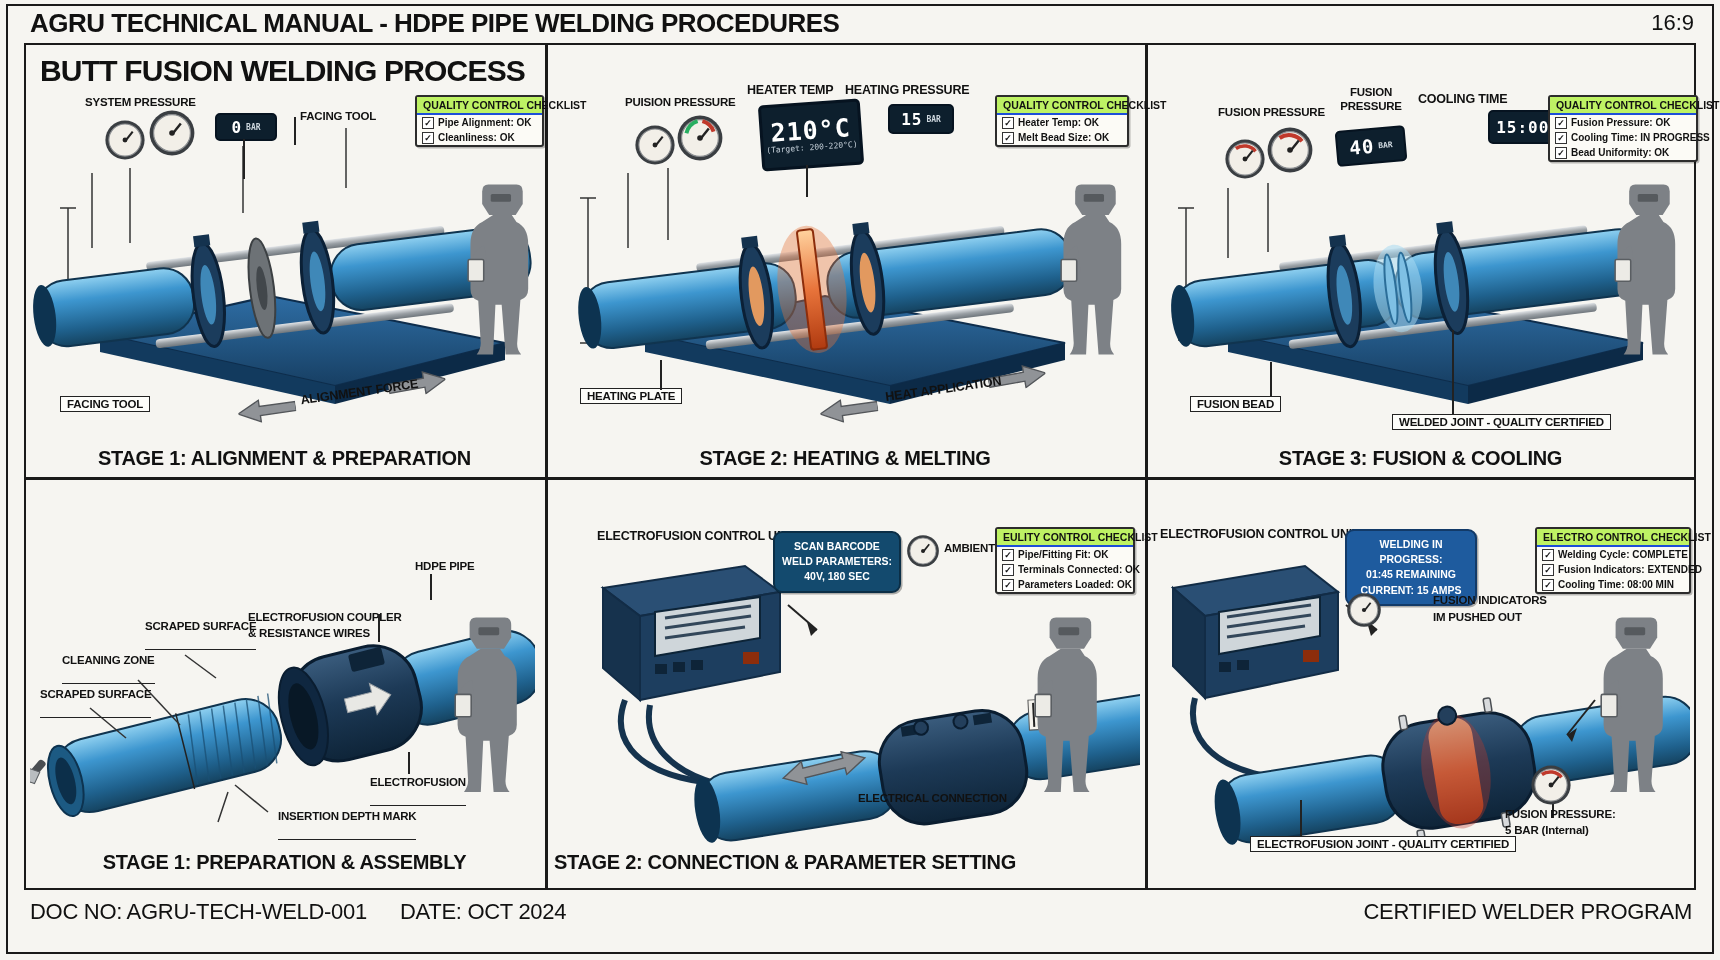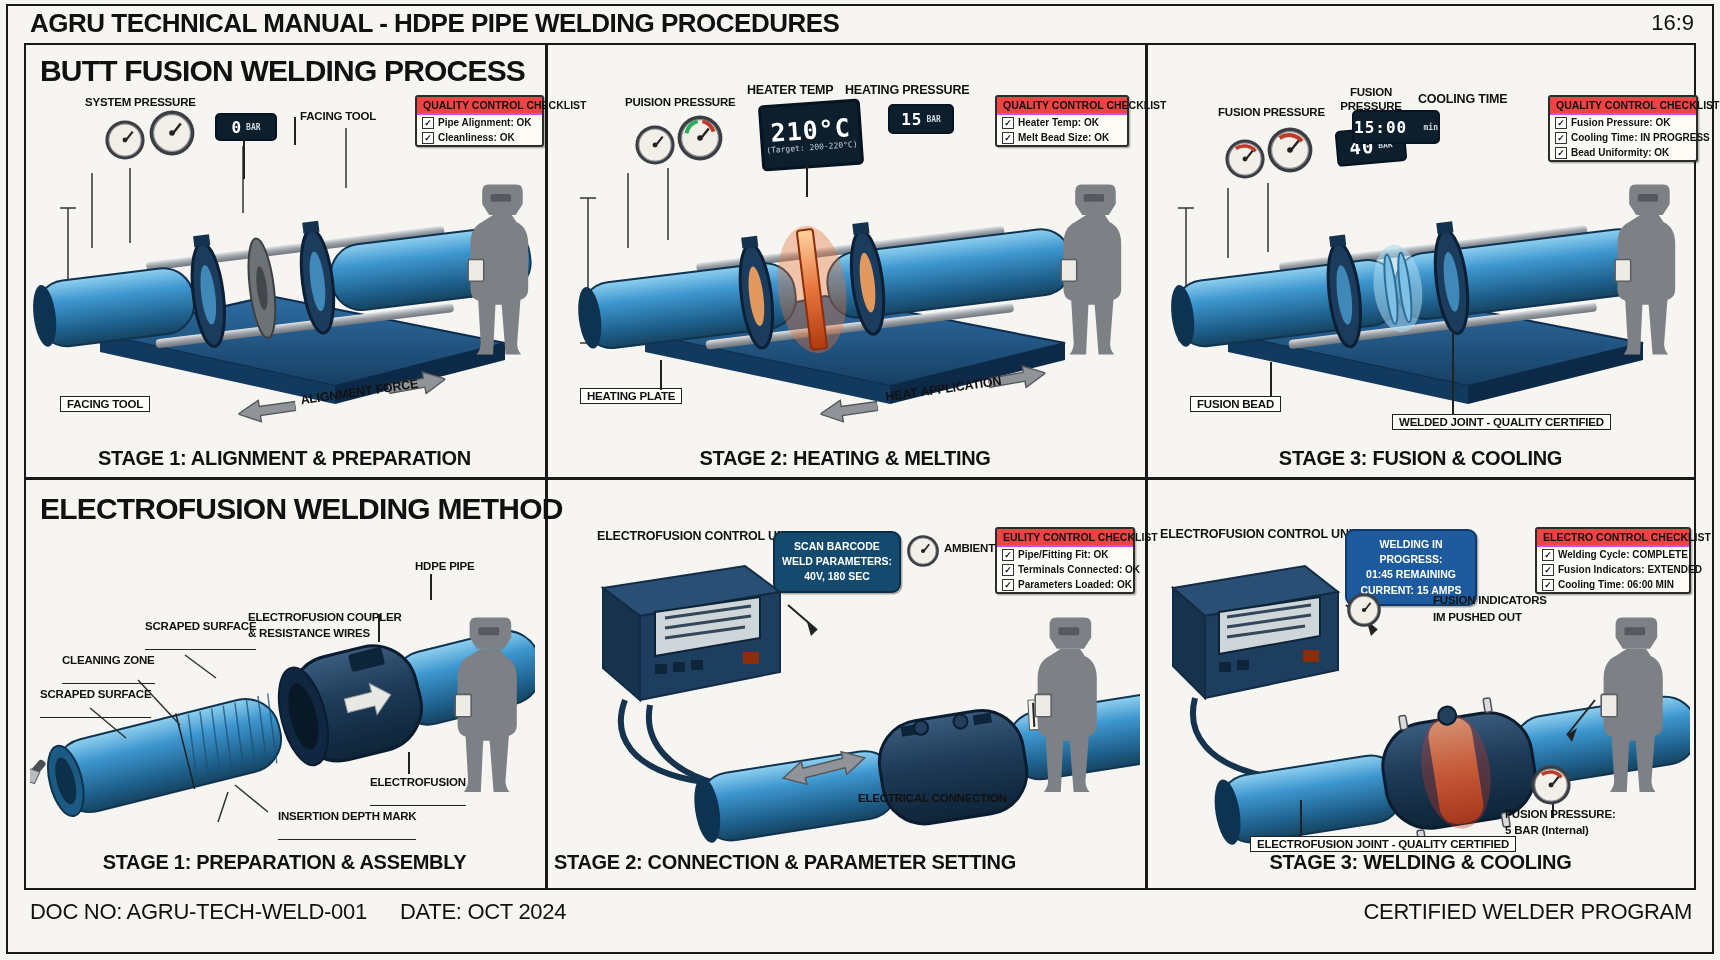"QUALITY CONTROL CHECKLIST" .qc-title { background: #ef4444 -> #bef264; border-bottom: 2px solid #d946ef -> 2px solid #1d4ed8 }
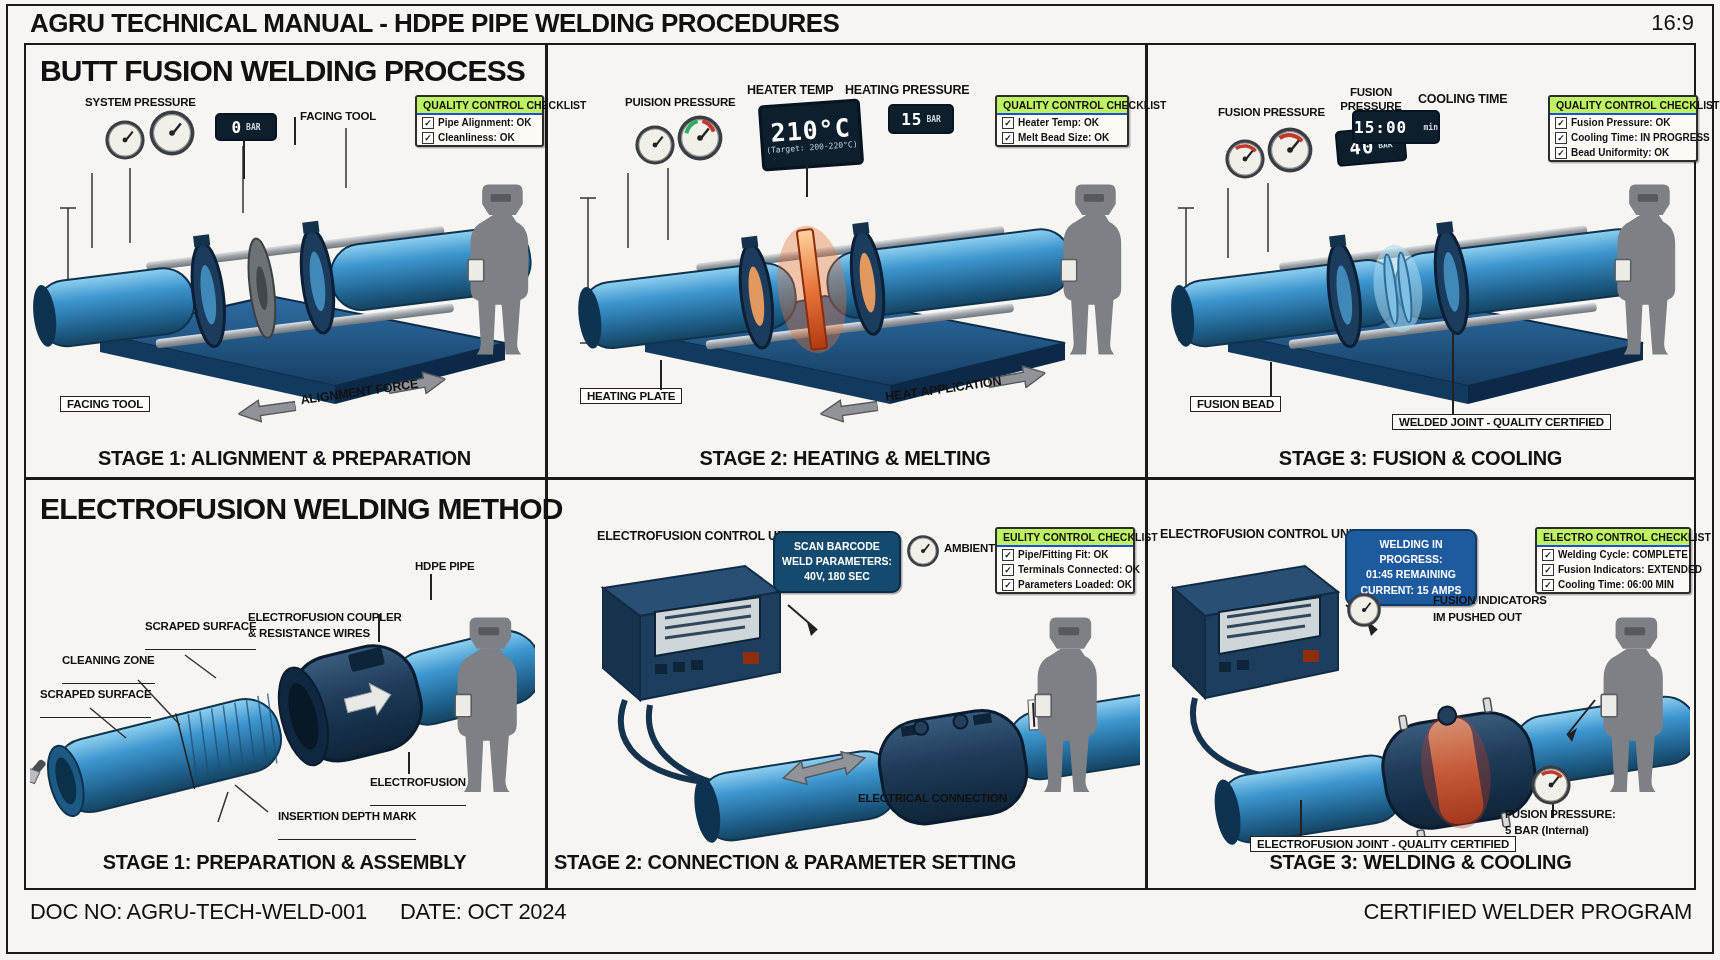"15:00" div.dd { justify-content: space-between -> none; left: 1352px -> 1488px }
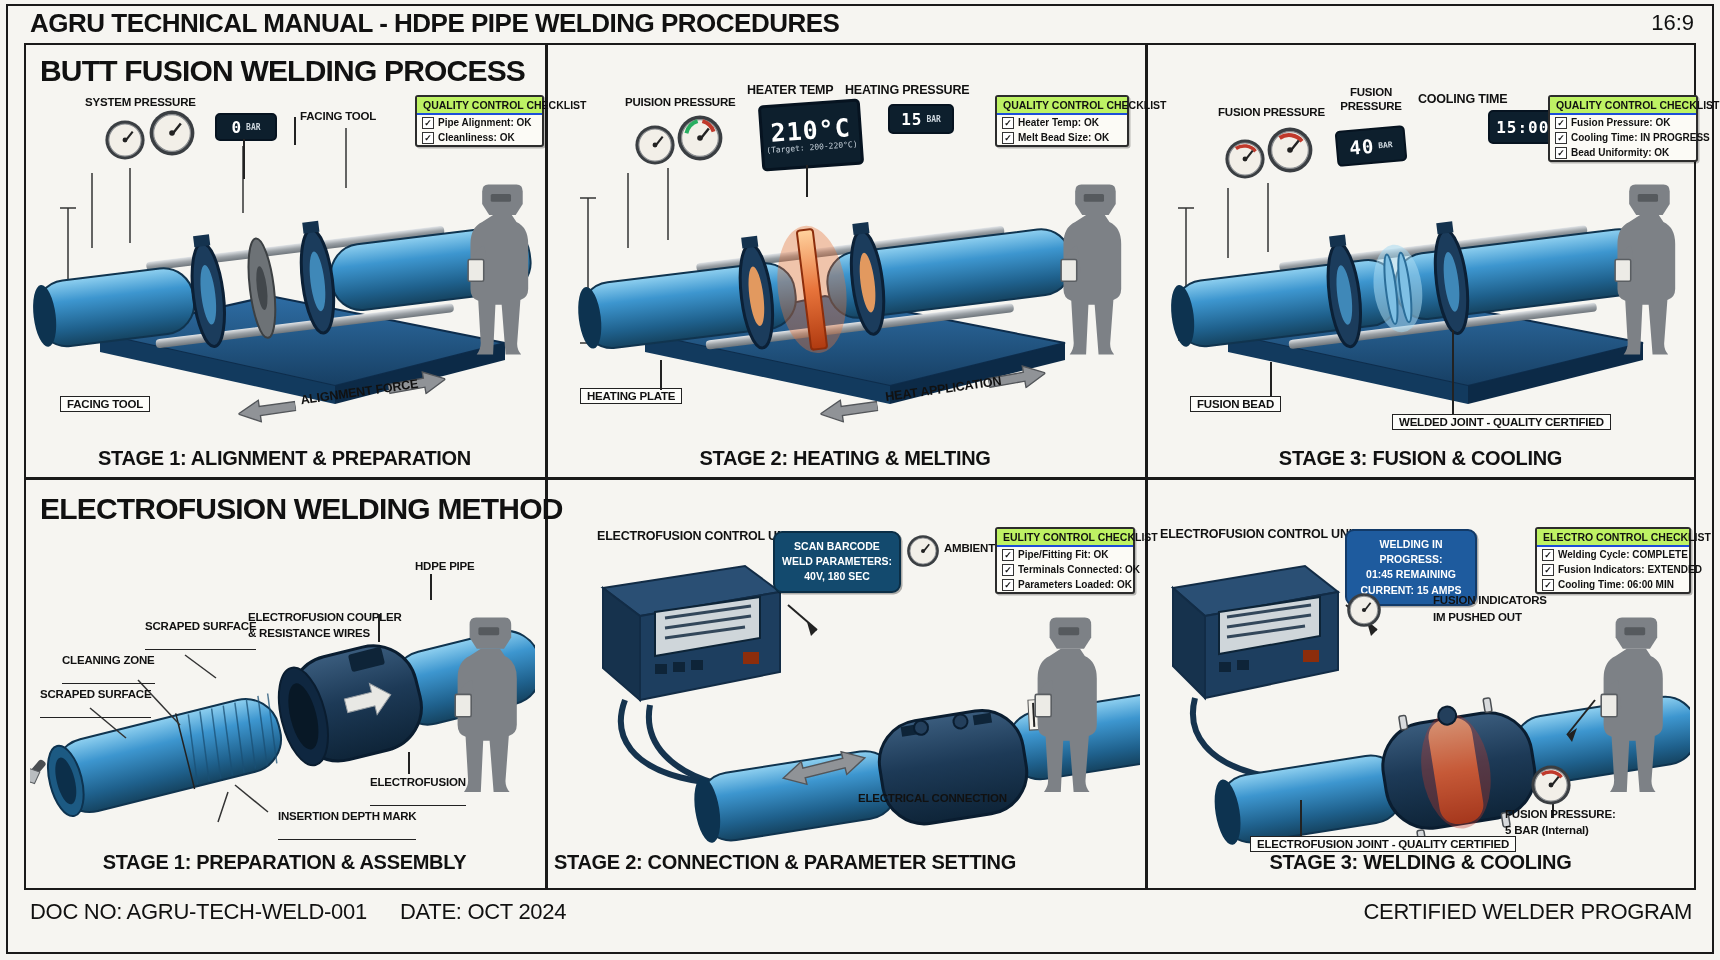"ELECTROFUSION WELDING METHOD" div.sec-title { html: <div>ELECTROFUSION WELDING METHOD</div> -> none }
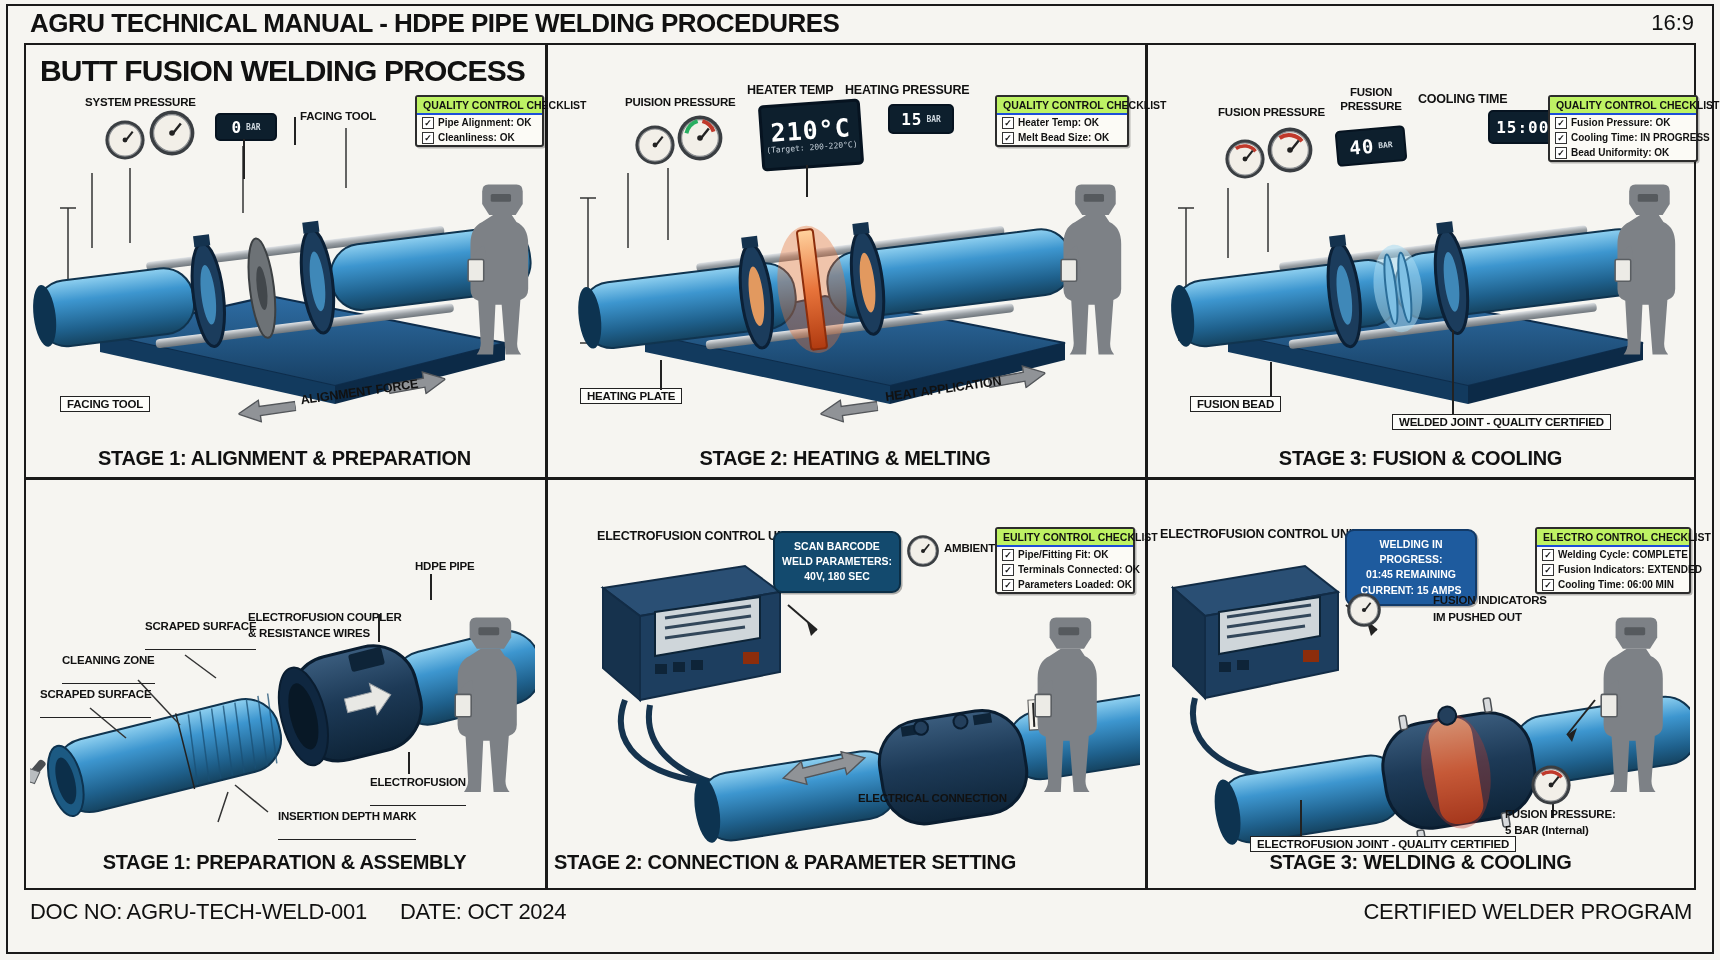"Cooling Time: 06:00 MIN" span { text: 06:00 -> 08:00 }
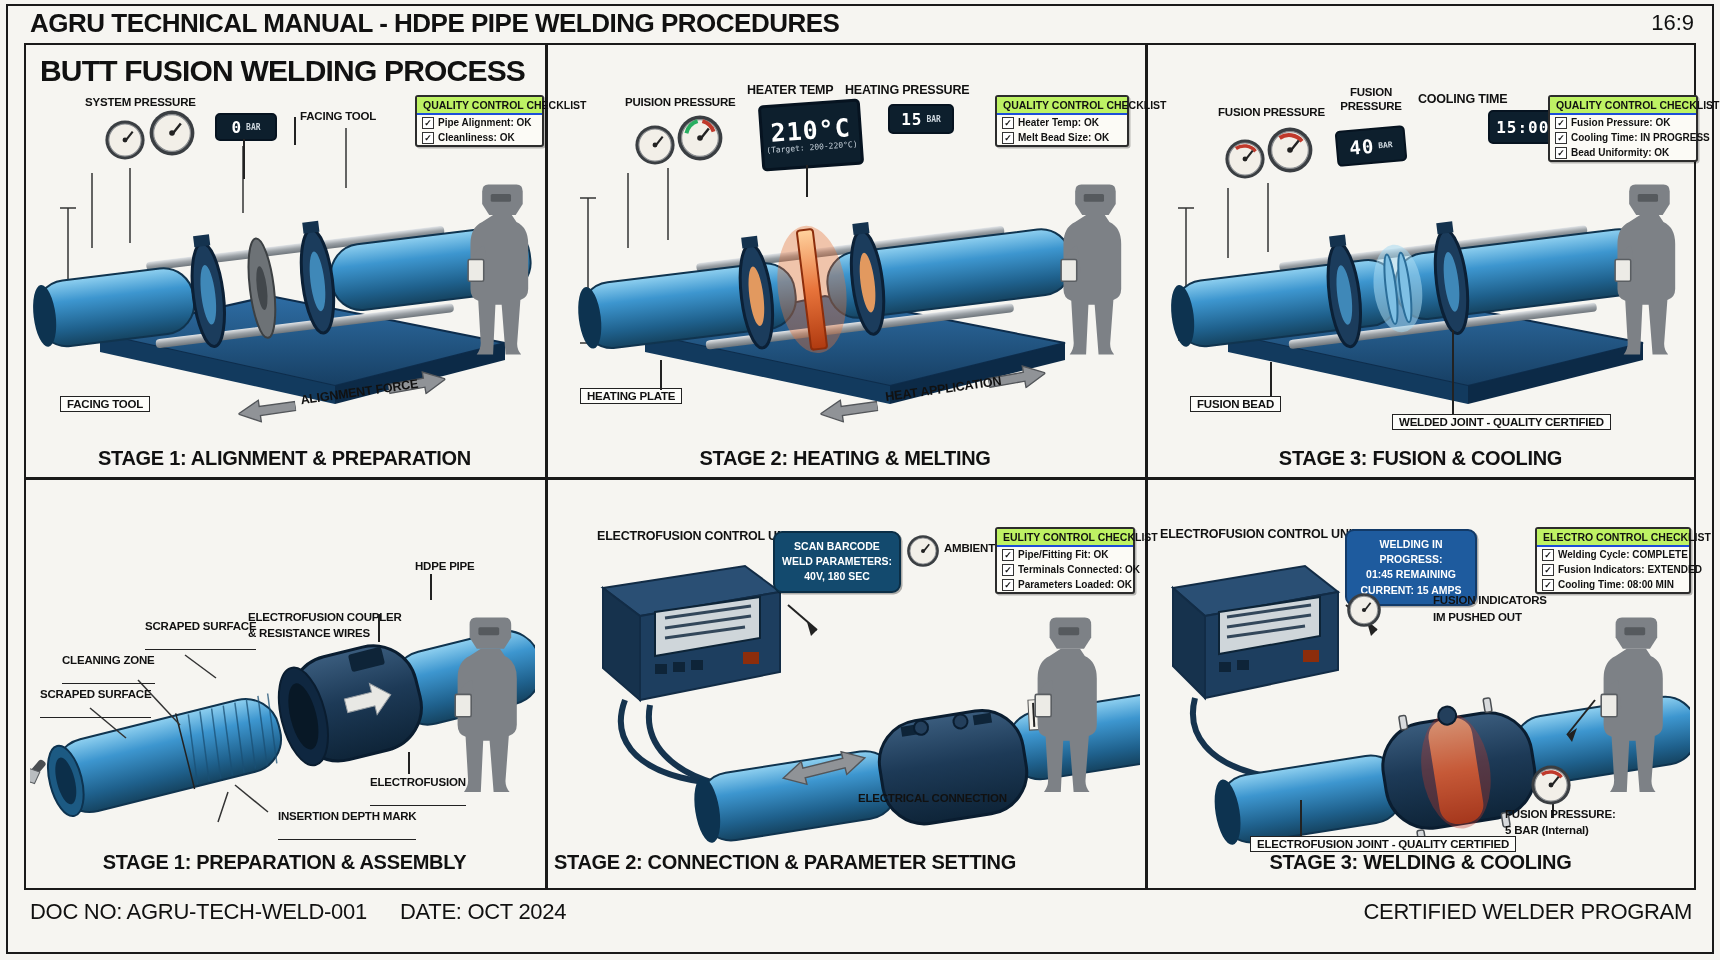"STAGE 3: WELDING & COOLING" div.caption { html: <div>STAGE 3: WELDING &amp; COOLING</div> -> none }
